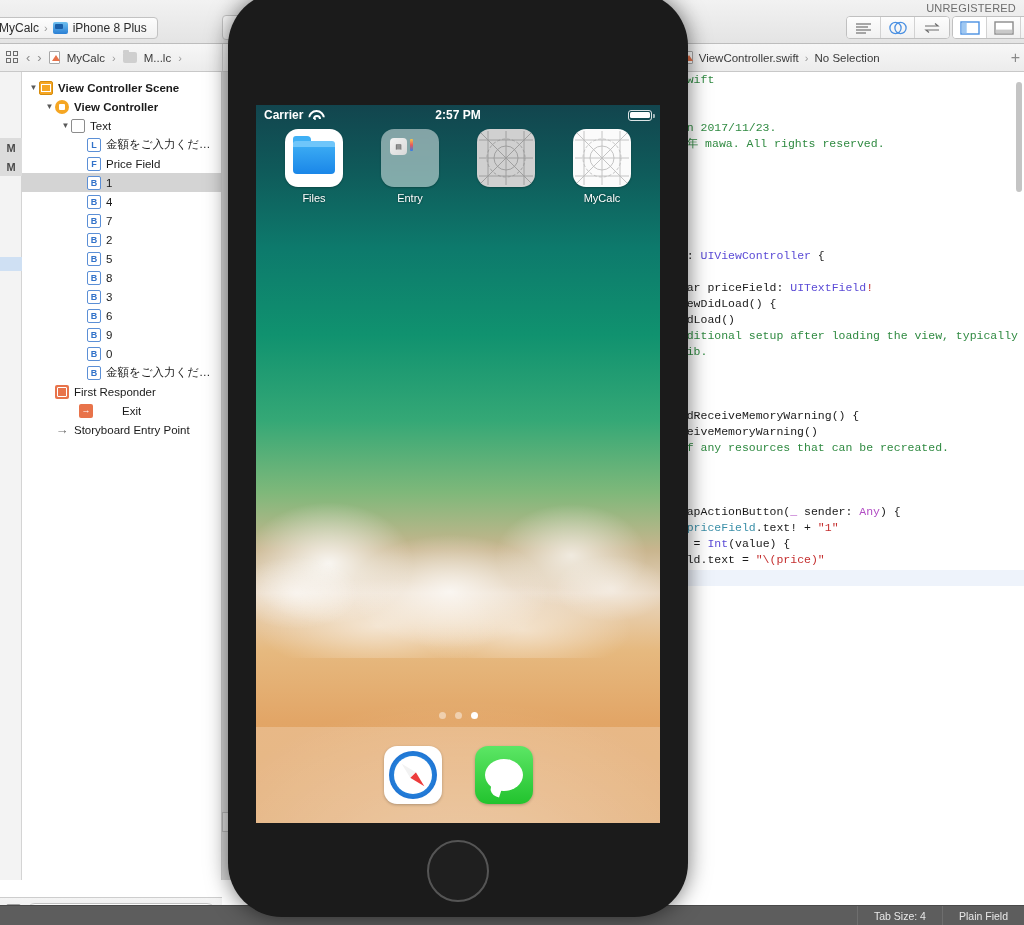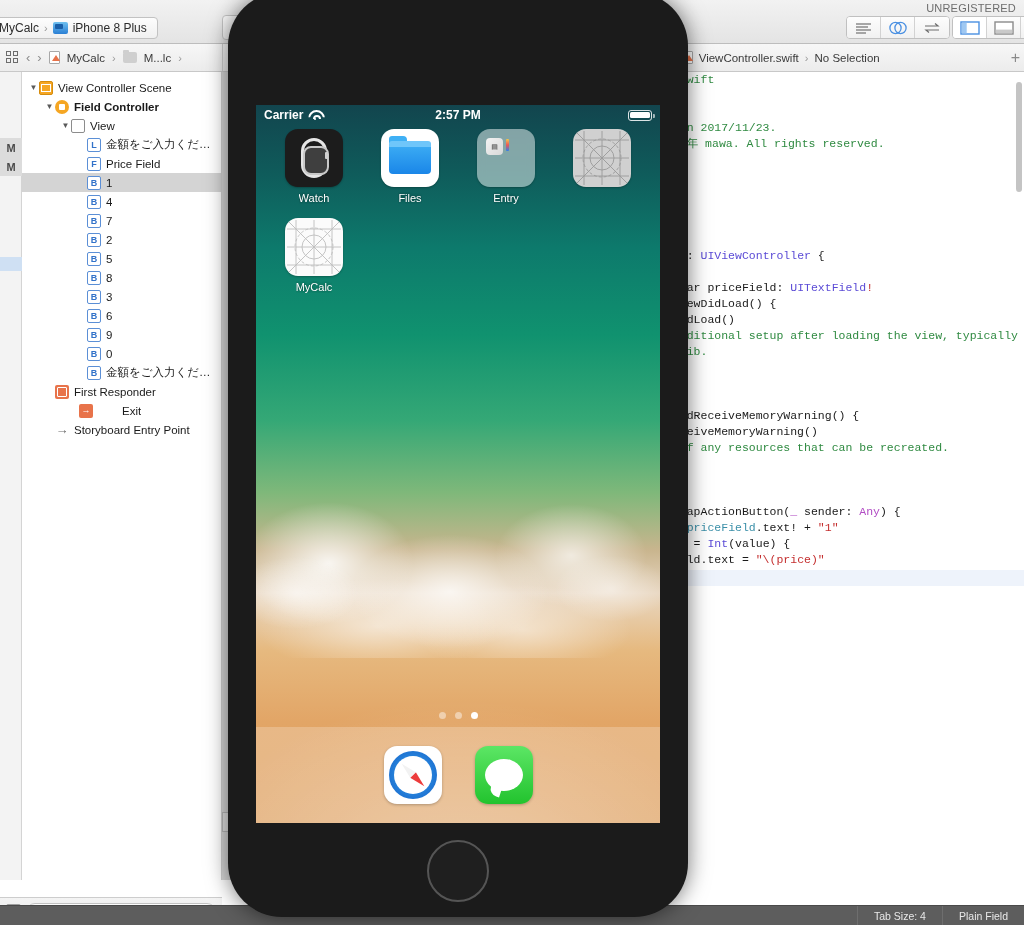"View Controller Scene" span.out-label { font-weight: normal -> bold }
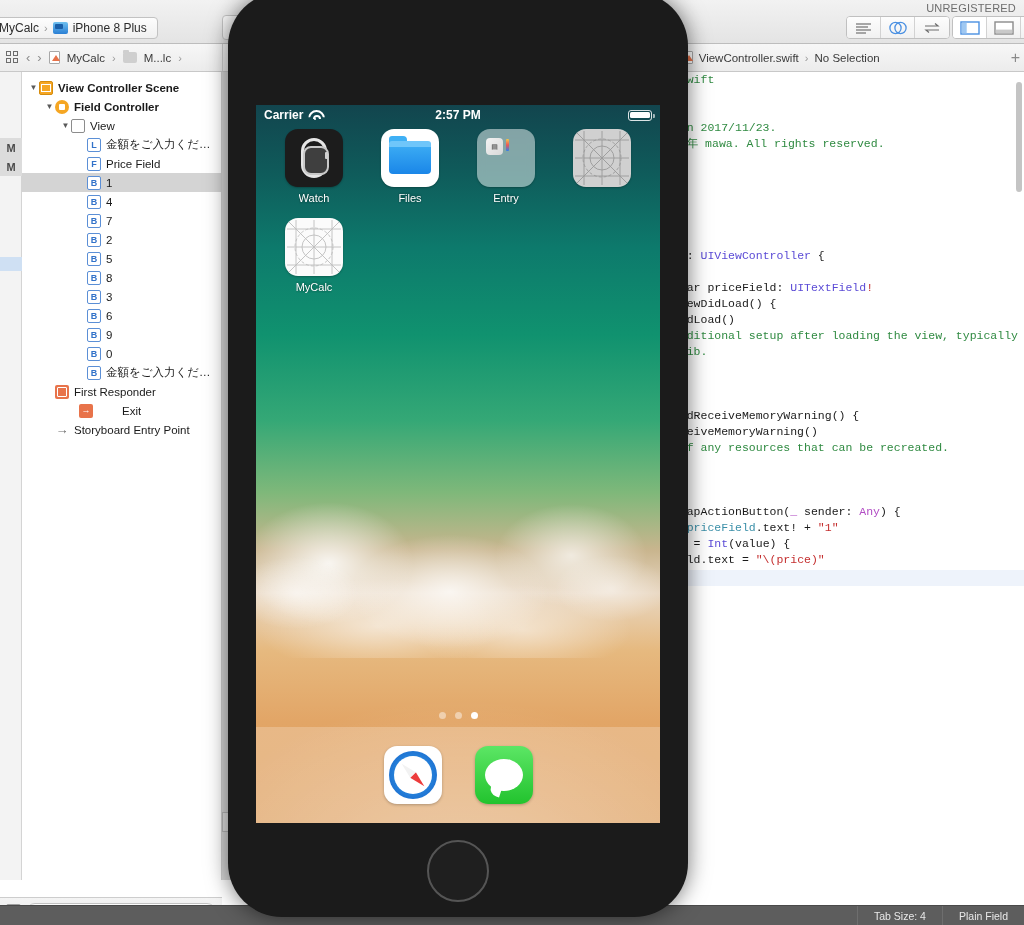"Field Controller" span.out-label { text: Field -> View }
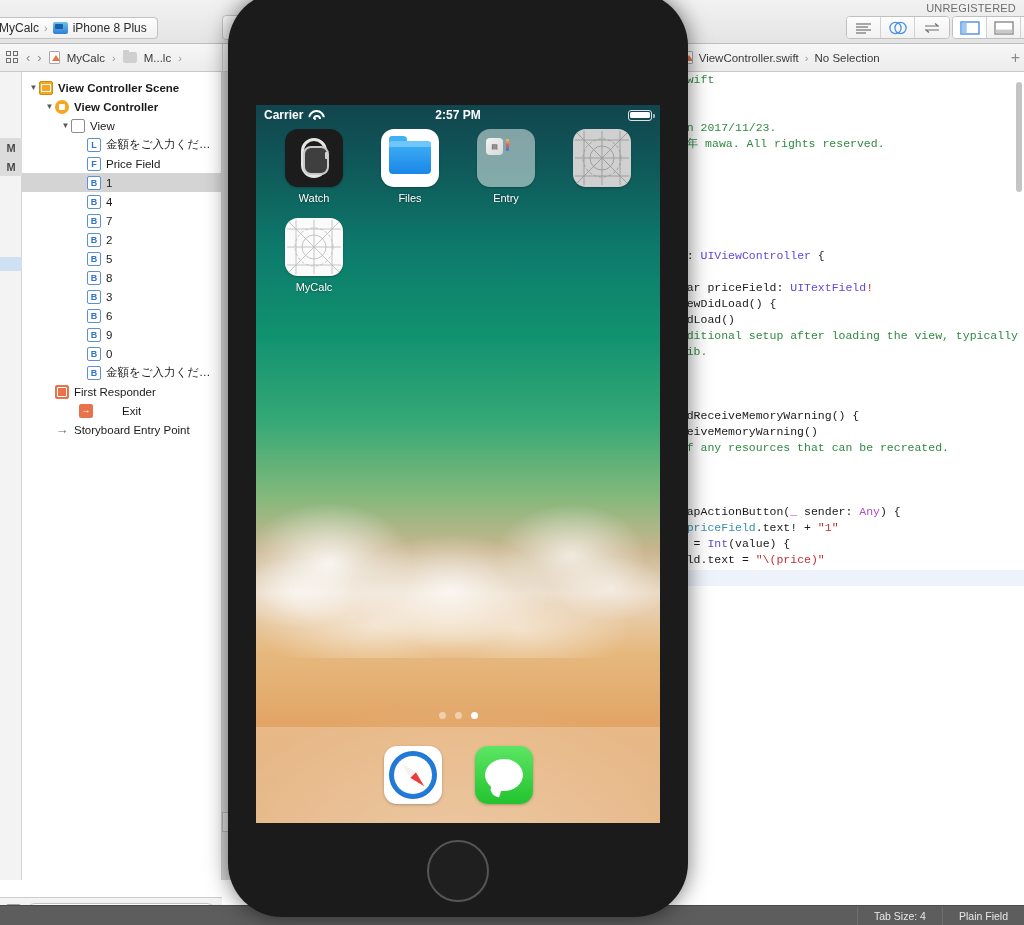"View" span.out-label { text: View -> Text }
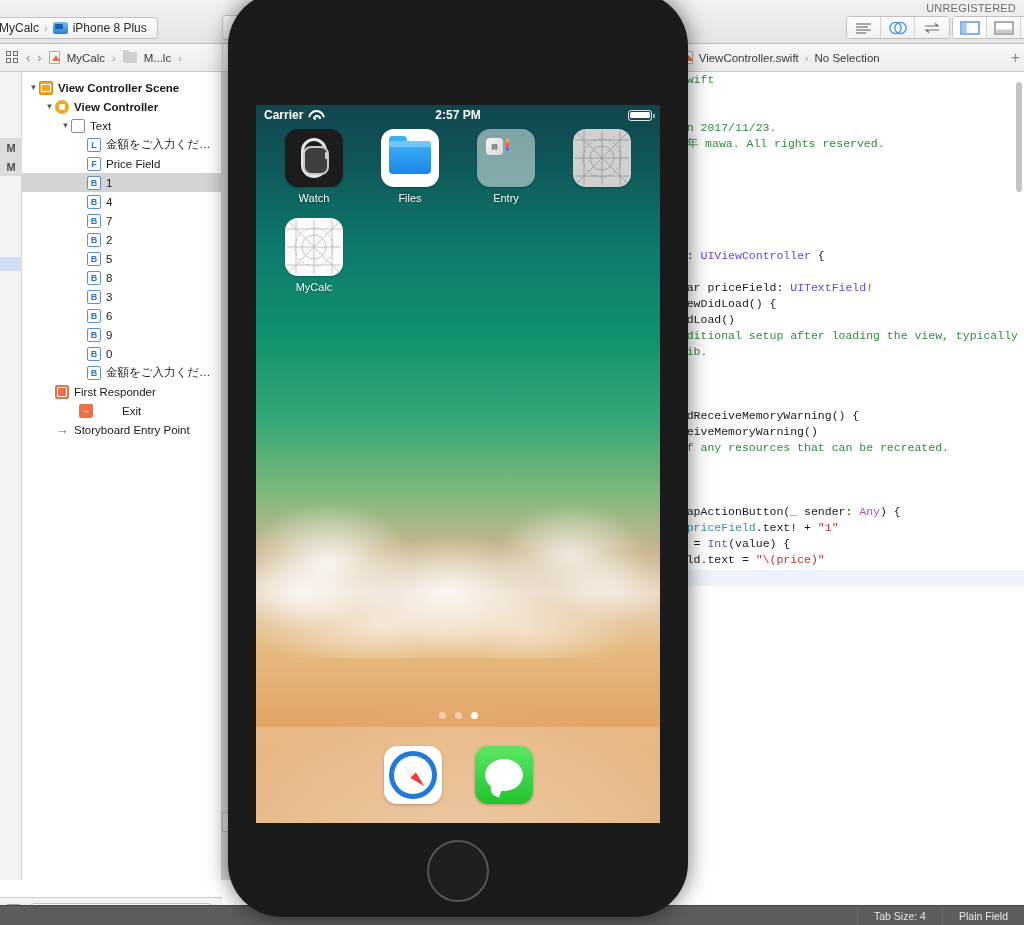"Watch" div.app-cell { html: <div> <div> <div> <div></div> <div></div> </div> </div> <div>Watch</div> </div> -> none }
